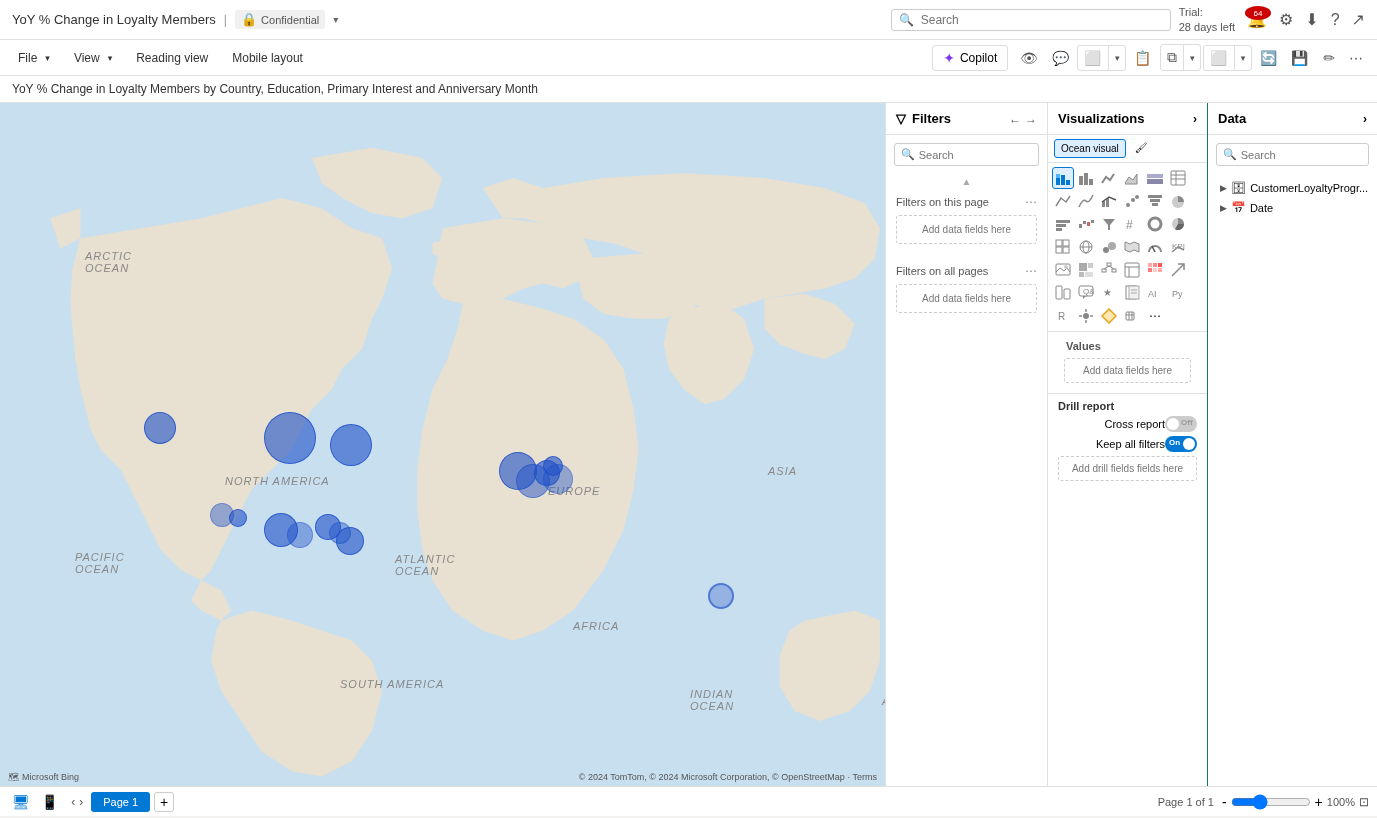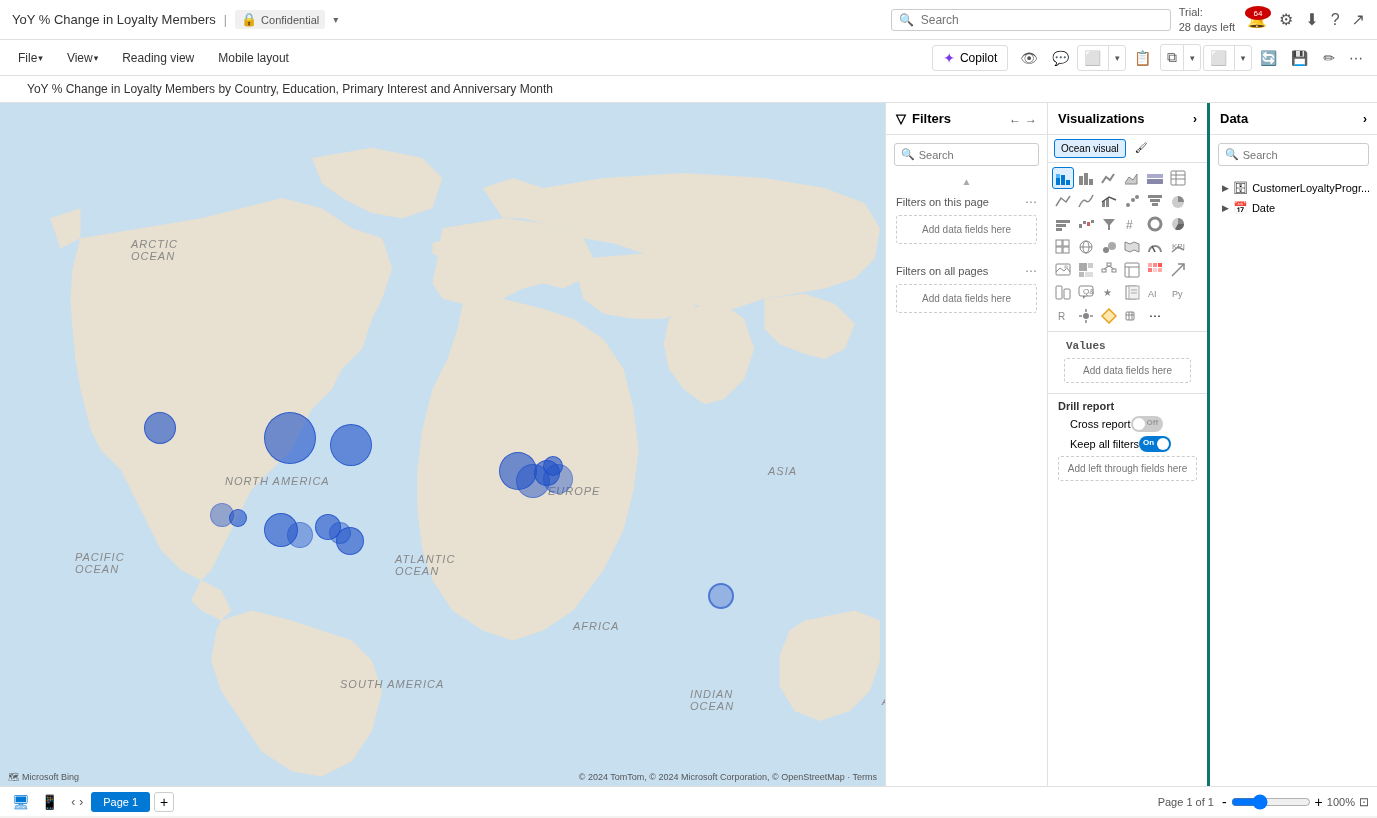"File" .menu-item { gap: 1px -> 8px }
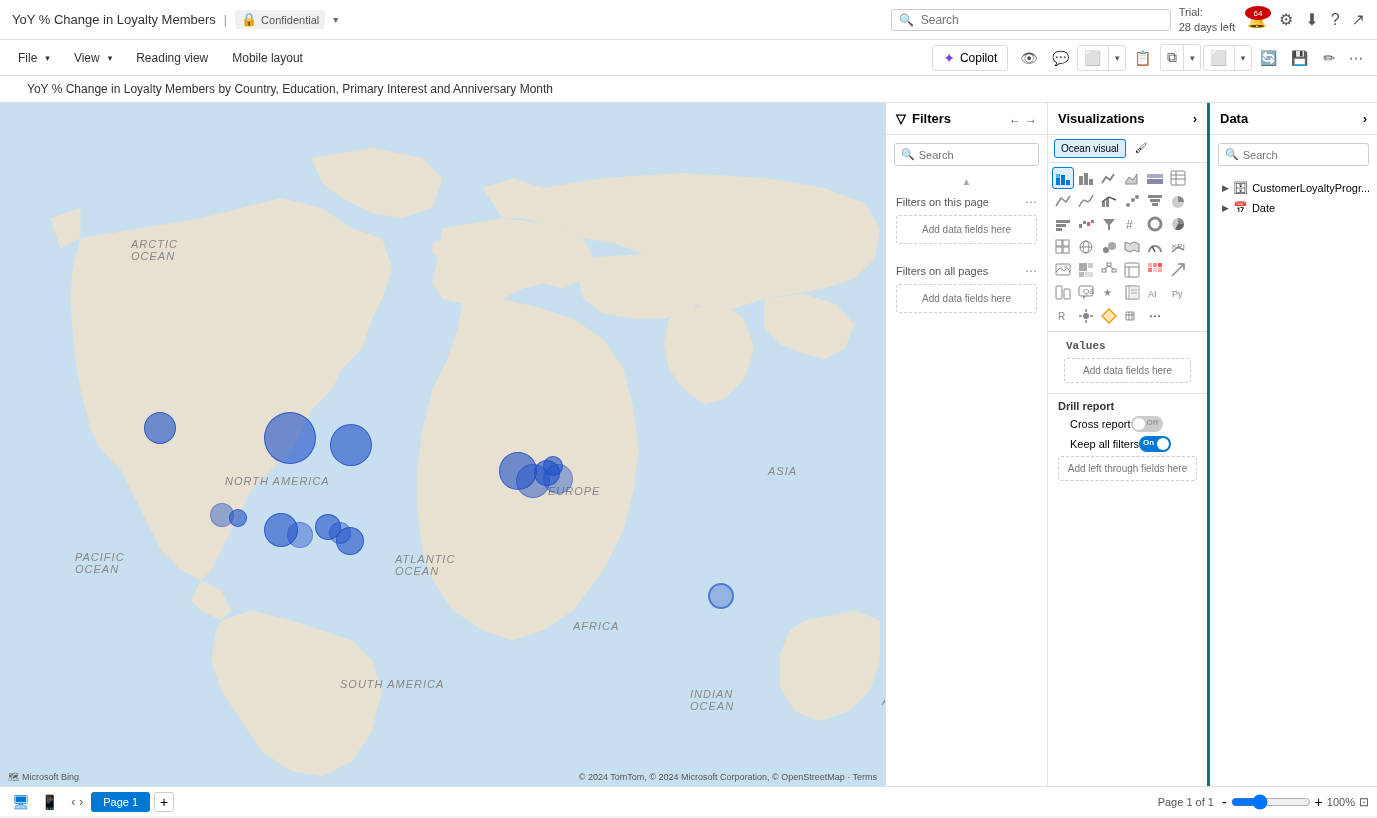"YoY % Change in Loyalty Members by" .page-subtitle { padding: 6px 27px -> 6px 12px }
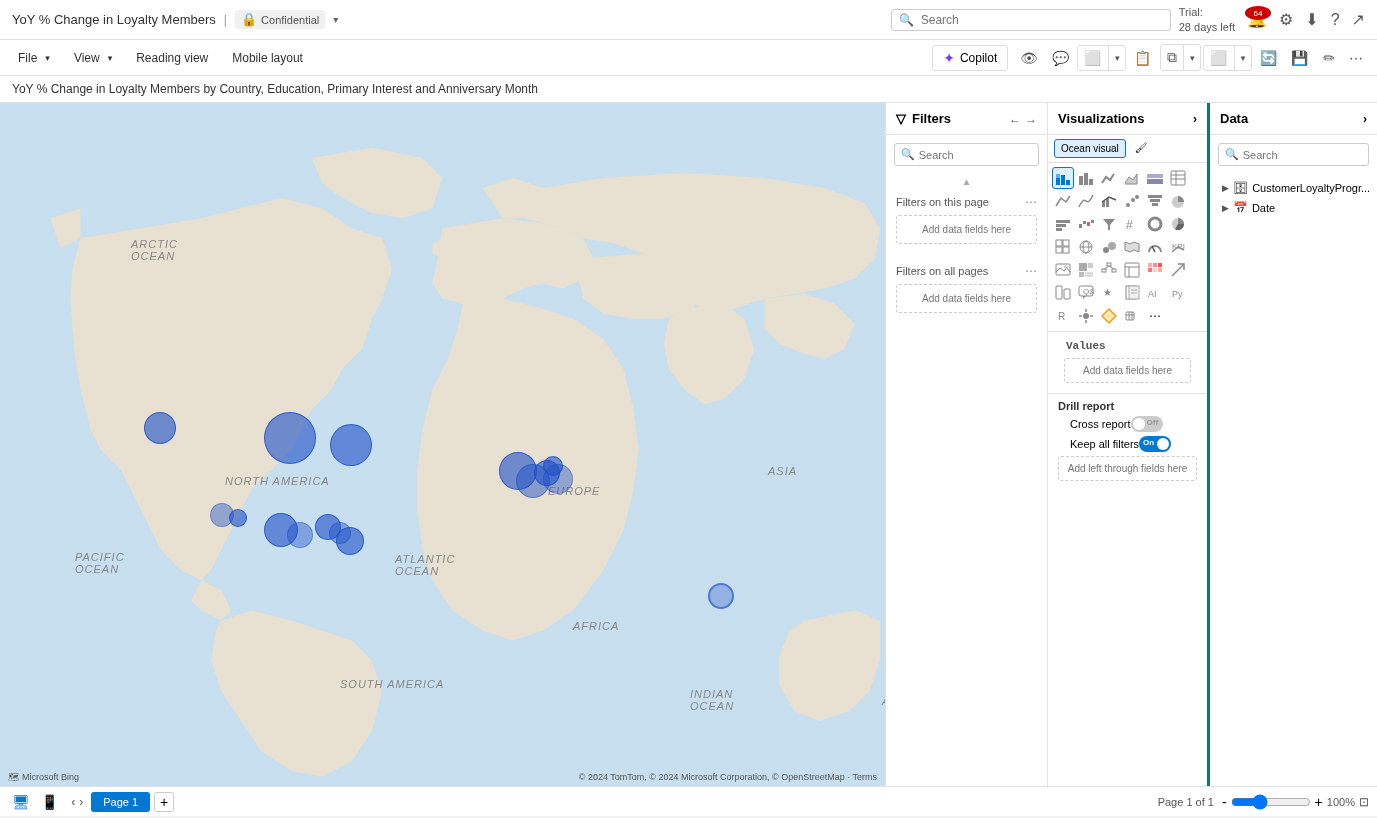"Data" .data-panel { border-left: 3px solid #0f766e -> 1px solid #0f766e }
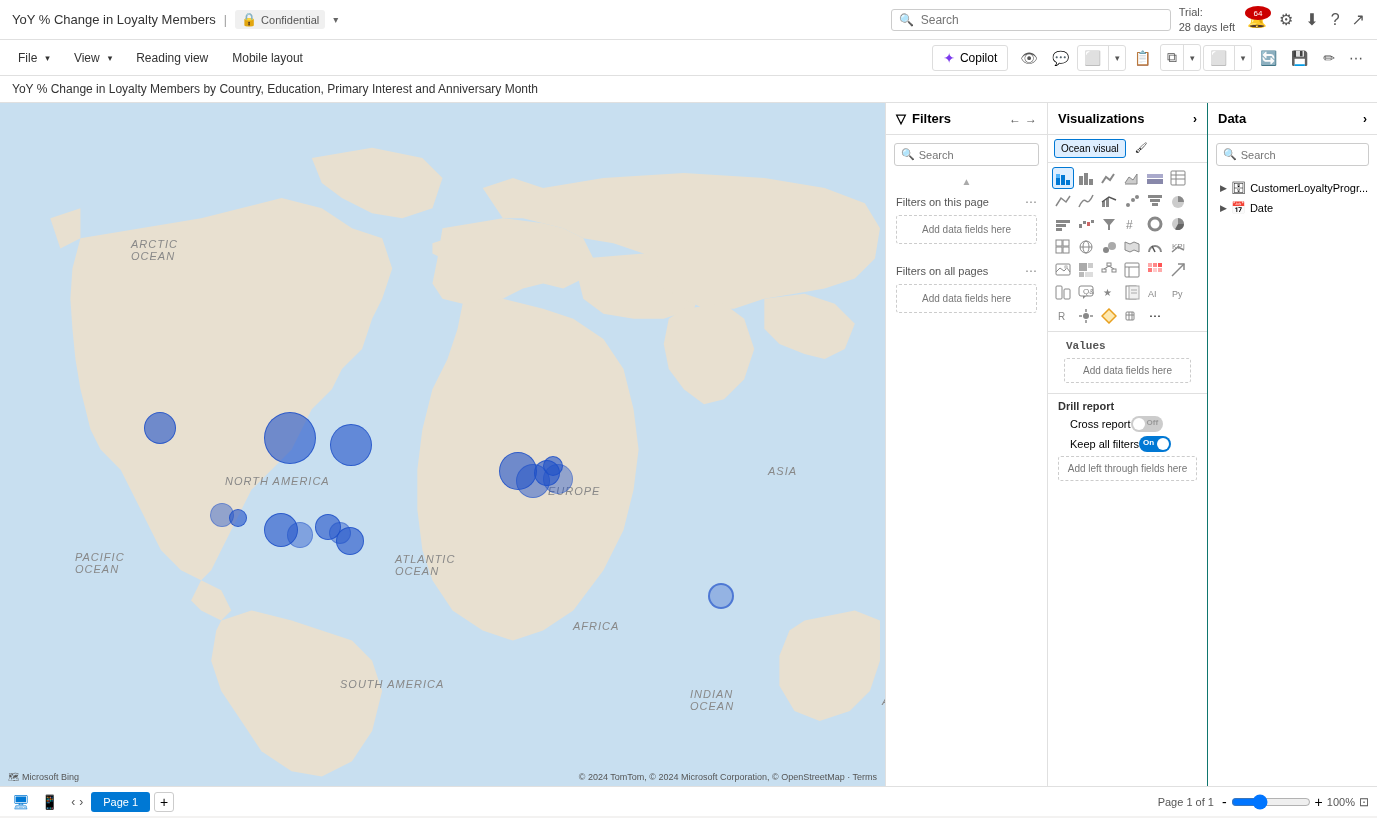"ARCTIC" div.map-label { margin-left: 46px -> none; top: 135px -> 147px }
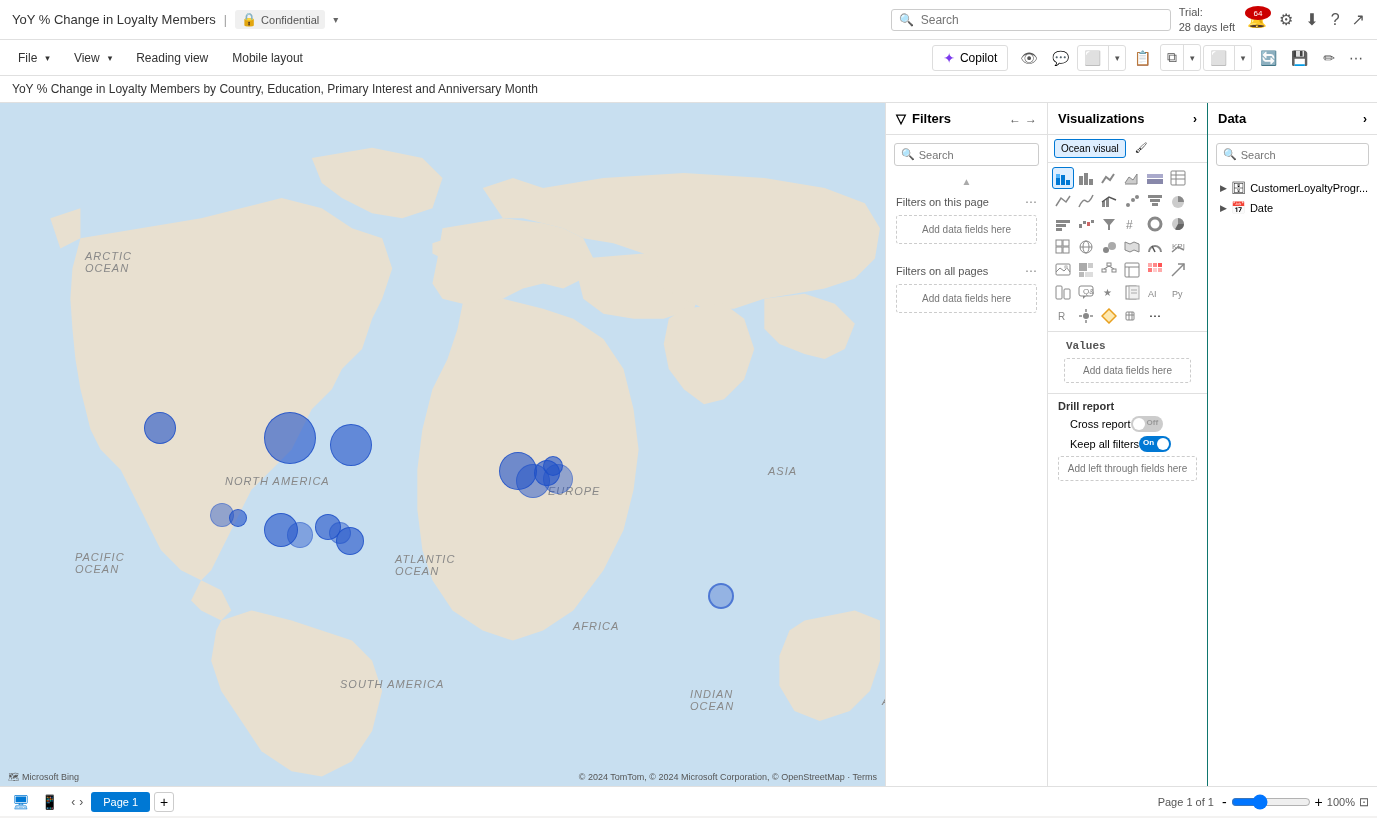"Values" .viz-section-label { font-family: Liberation Mono, monospace -> none }
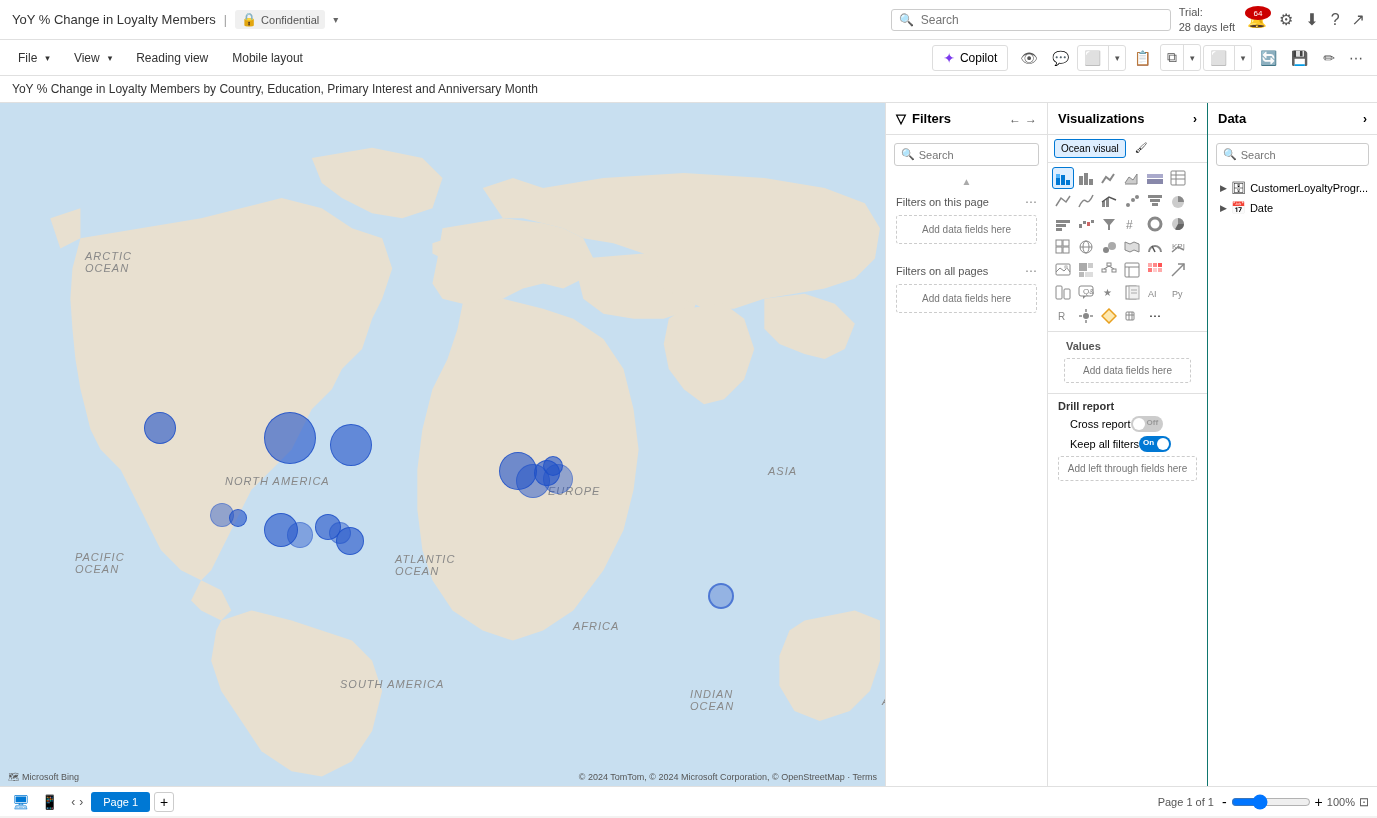"Cross report" .drill-row { justify-content: flex-start -> flex-end; margin-left: 12px -> none }
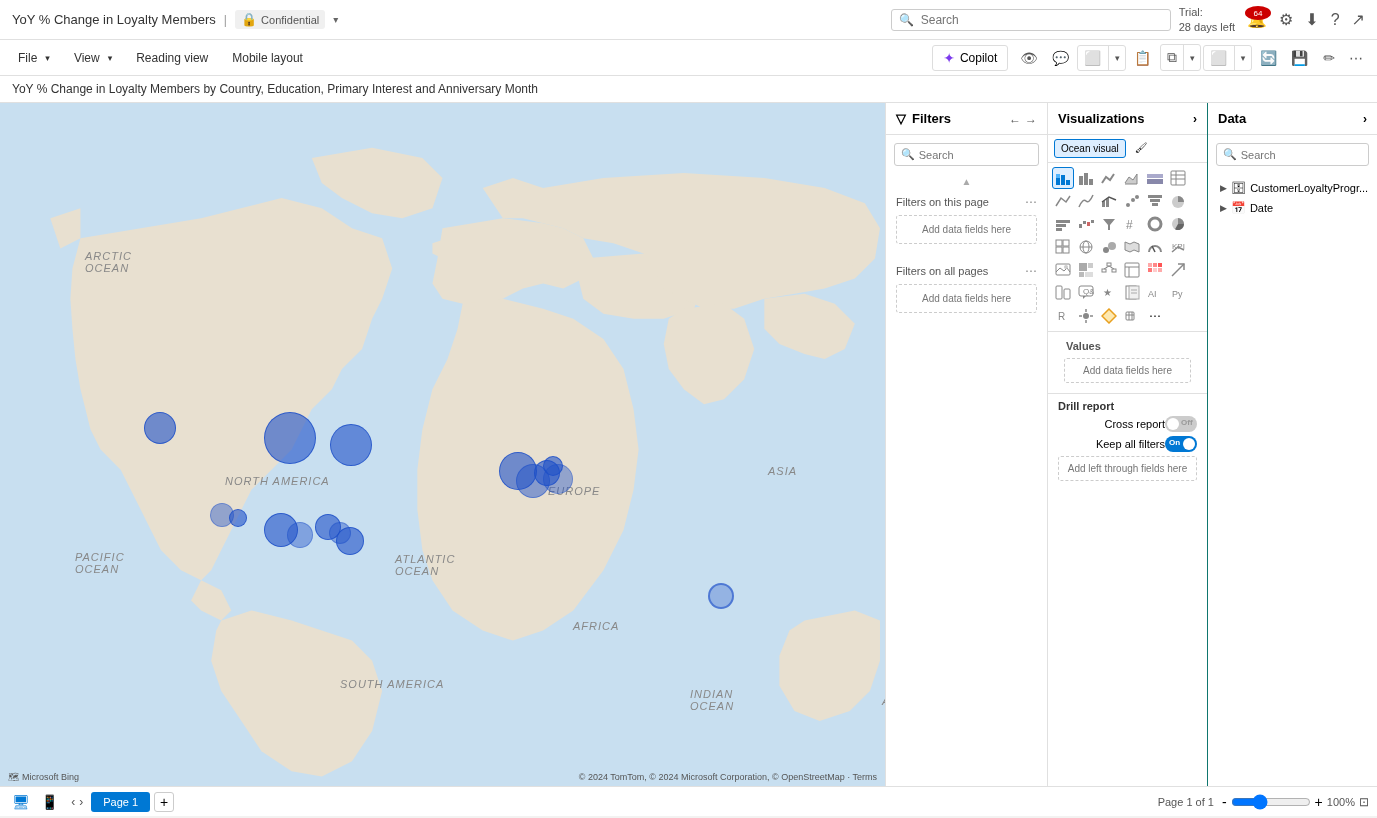"Add left through fields here" div.add-drill-box { text: left through -> drill fields }
